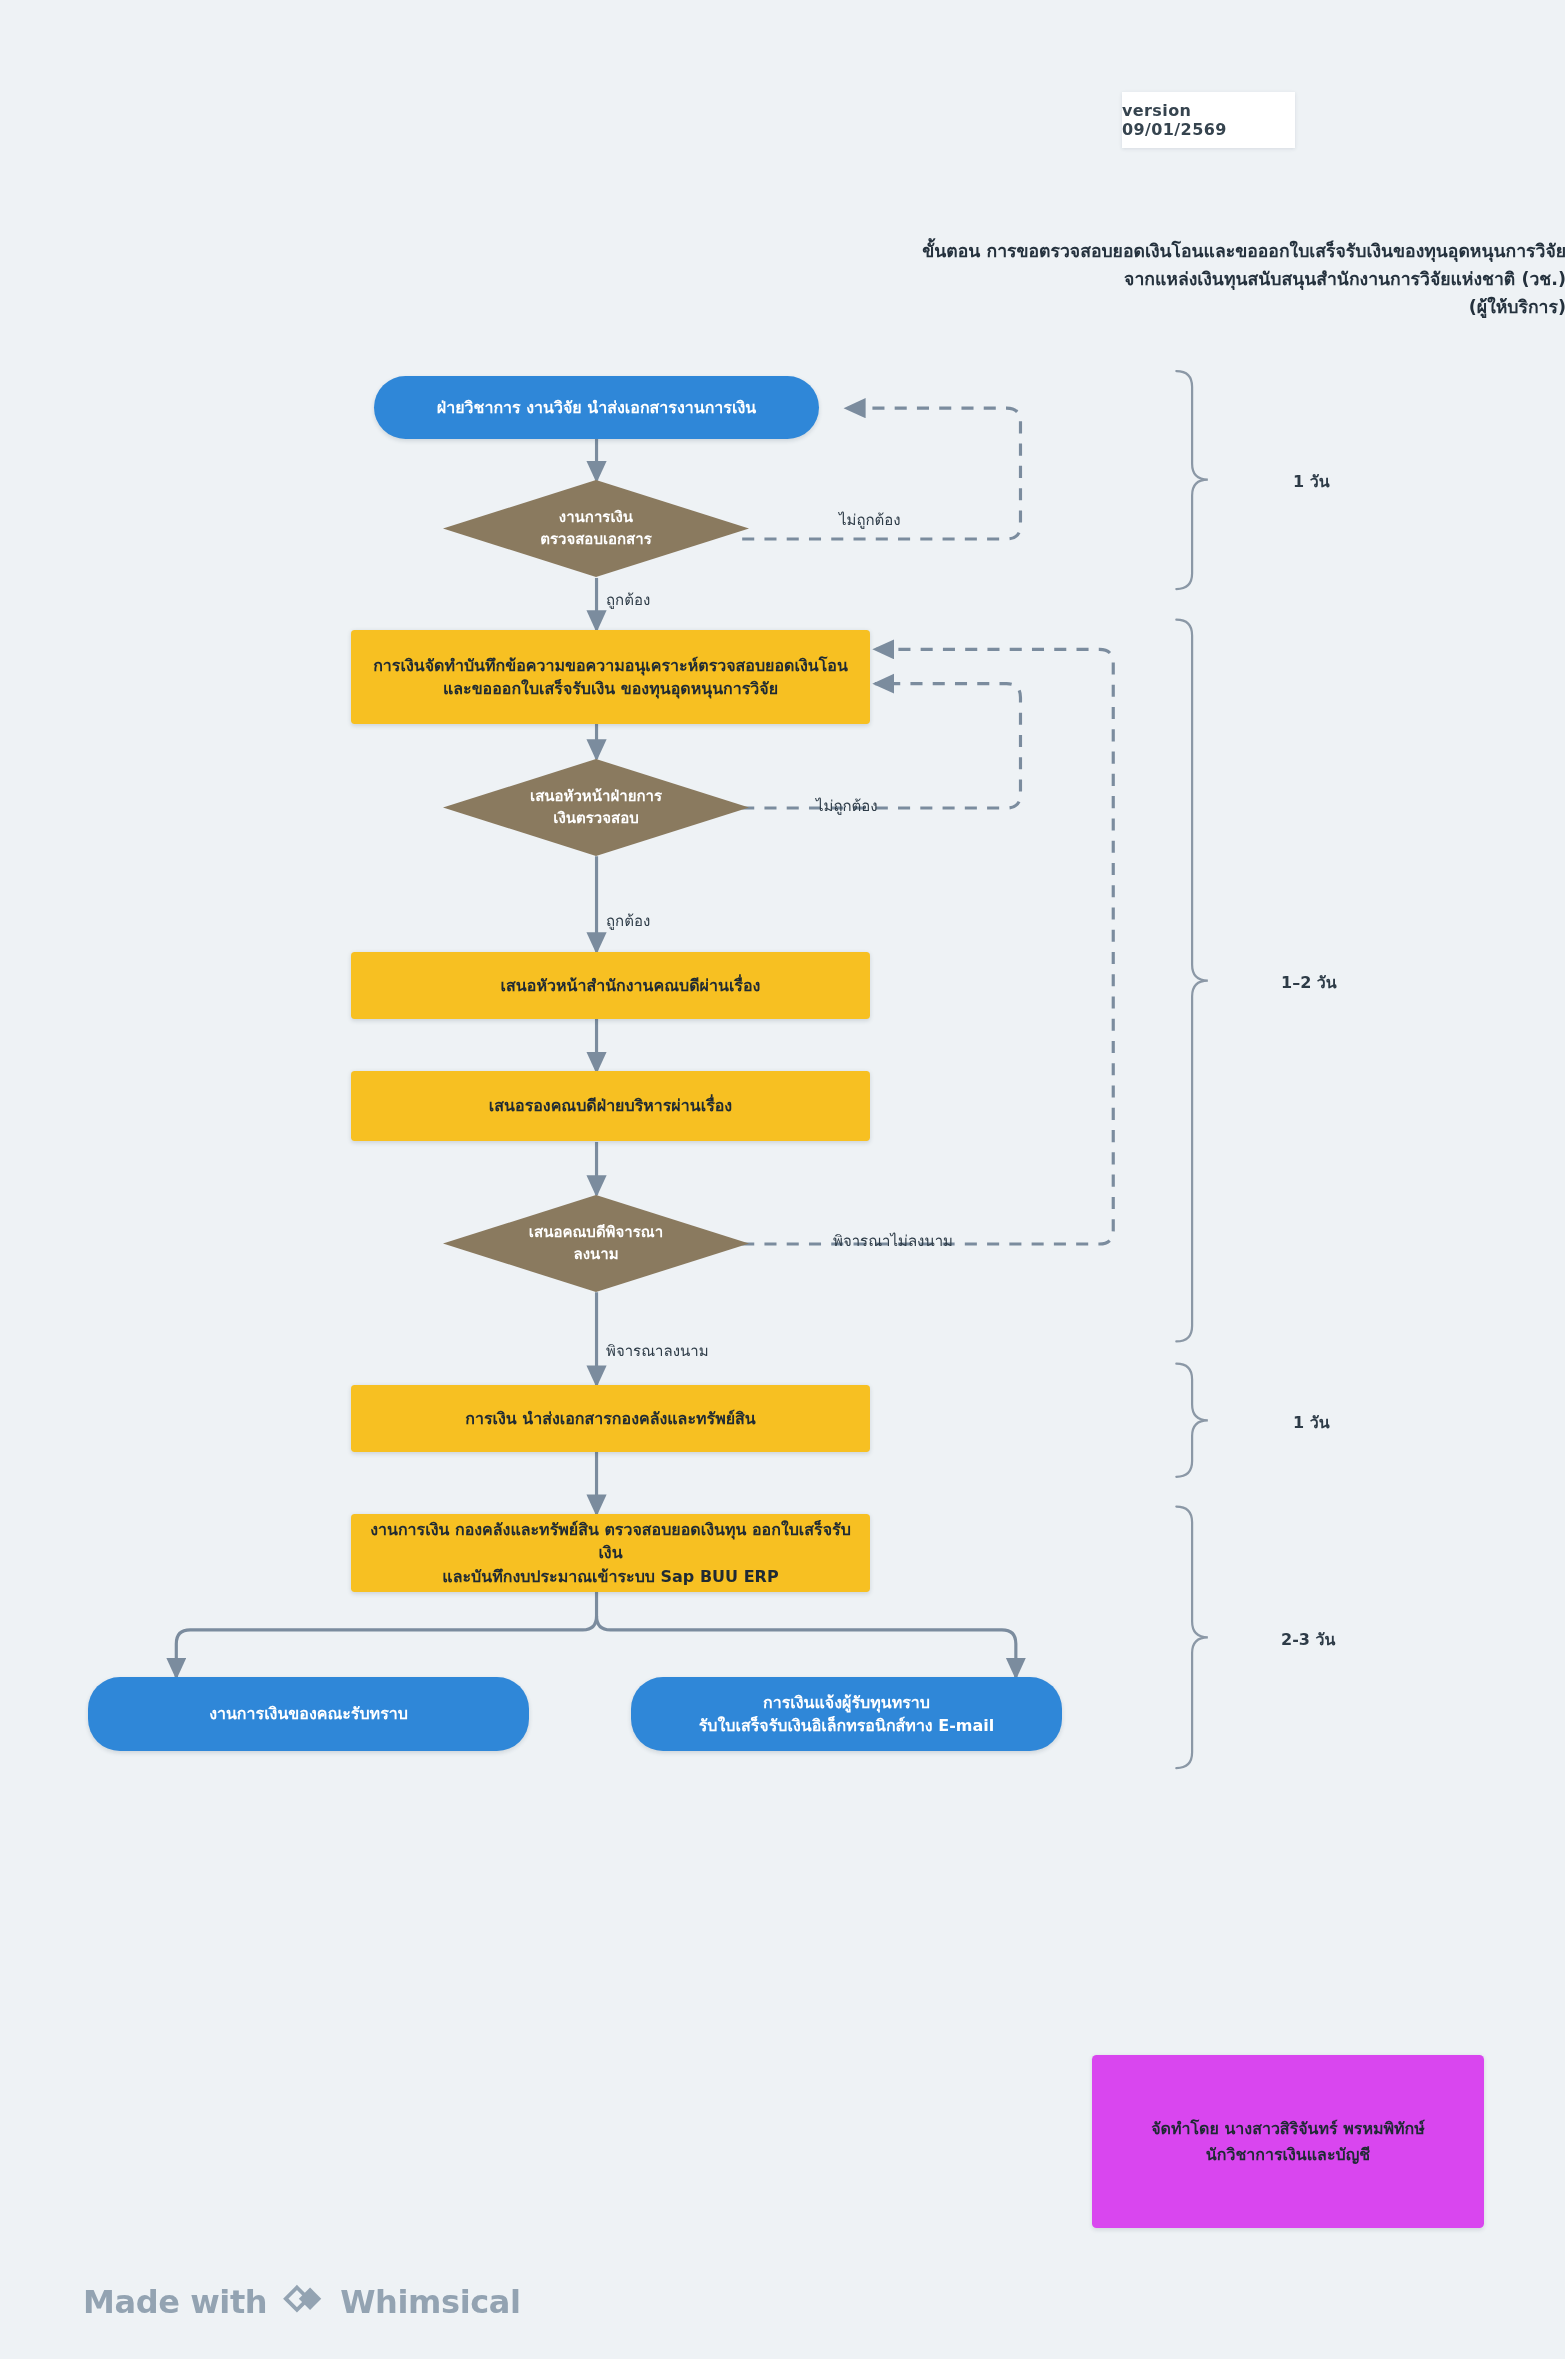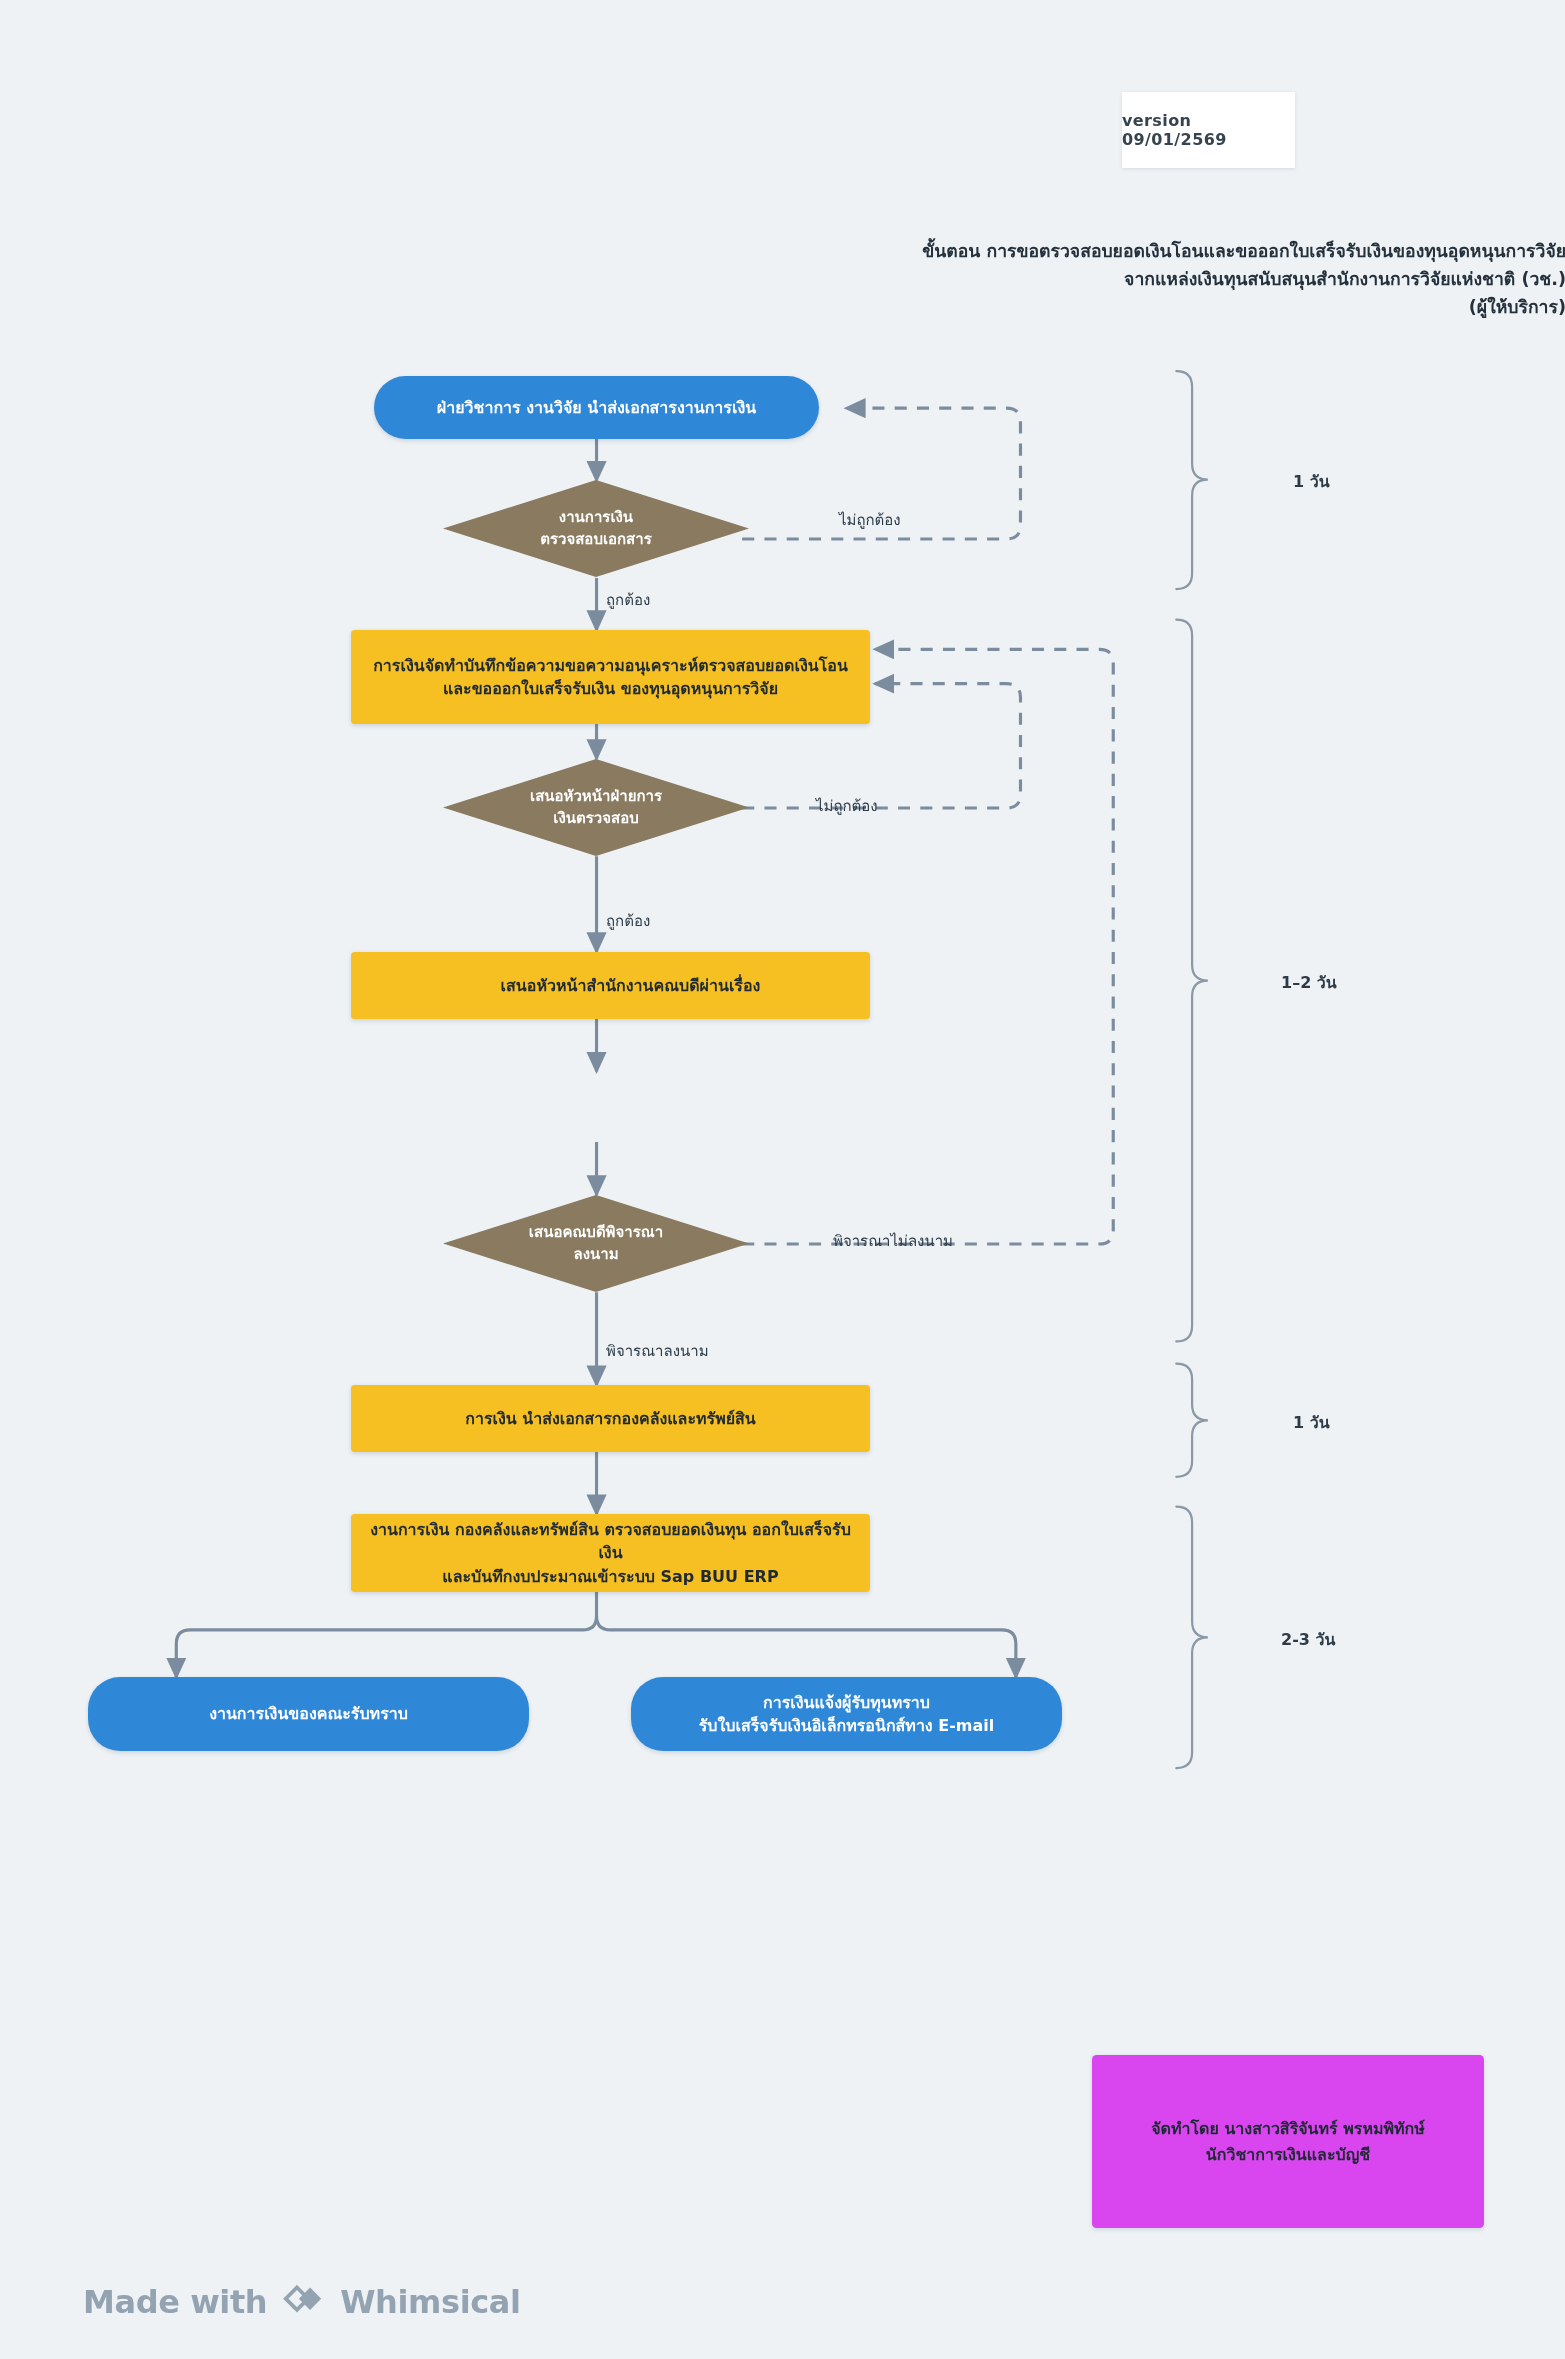"version 09/01/2569" div.version-box { height: 76px -> 56px }
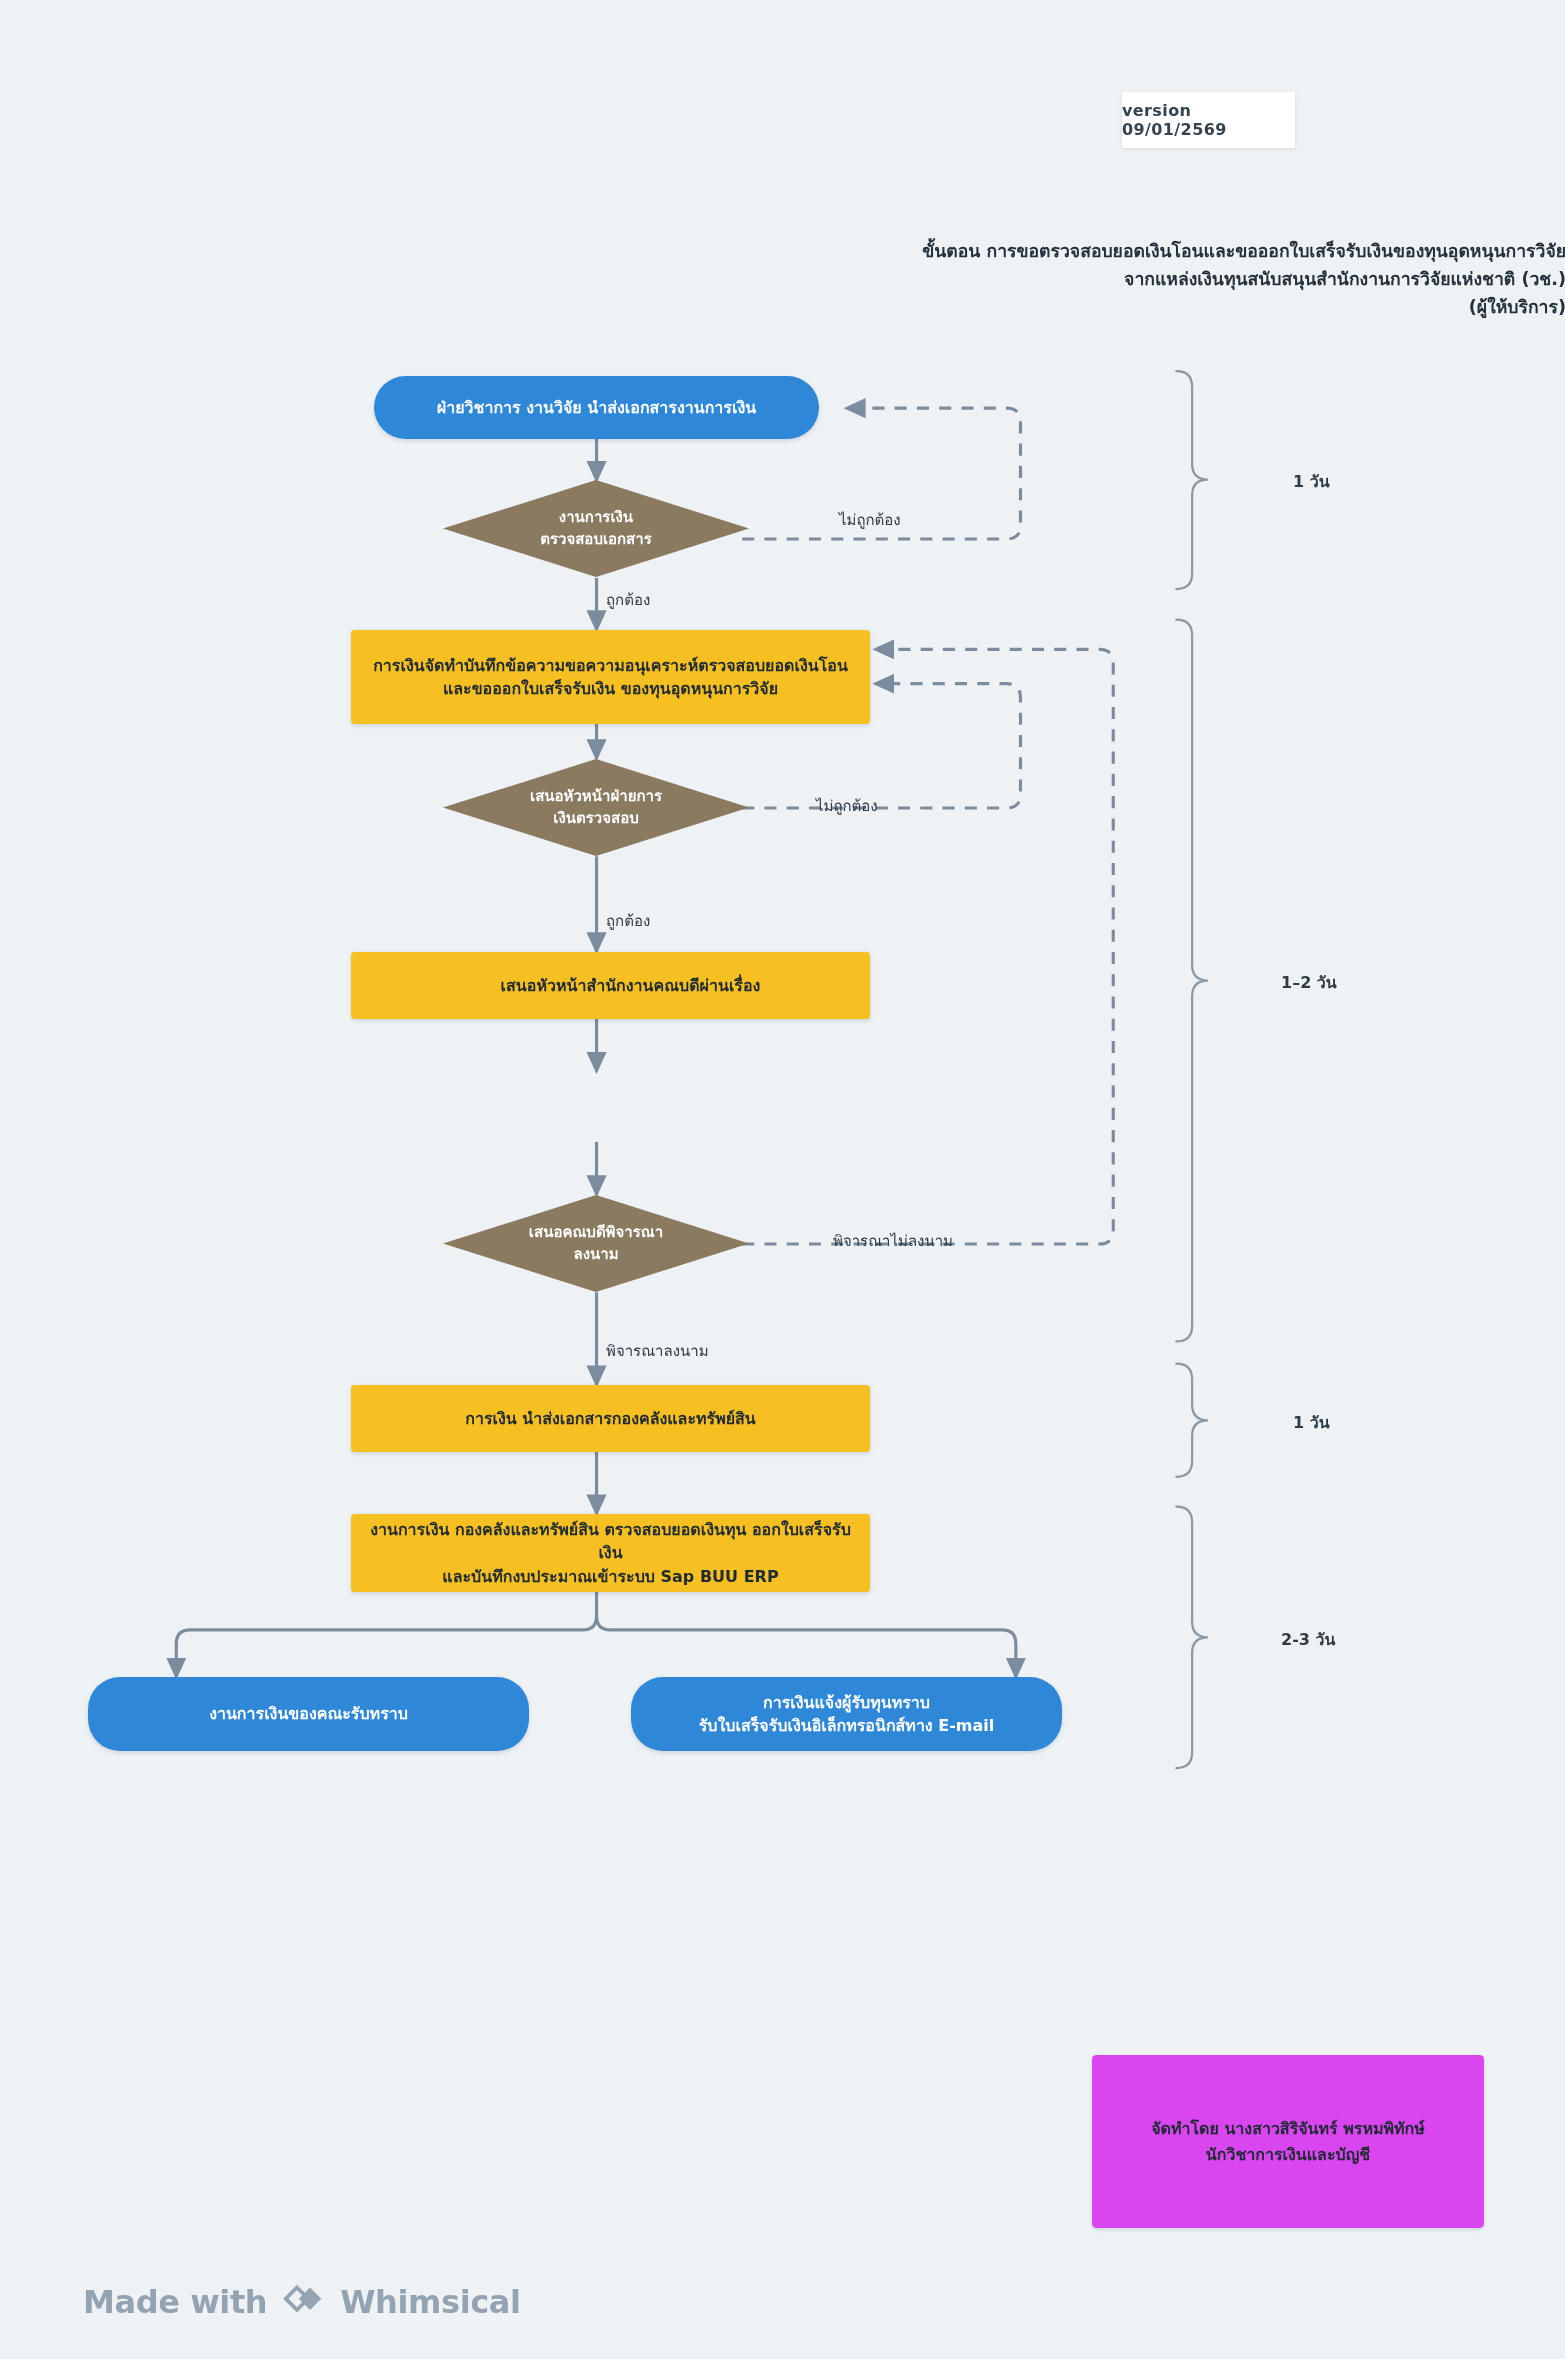"เสนอรองคณบดีฝ่ายบริหารผ่านเรื่อง" div.node { html: none -> <div> <span>เสนอรองคณบดีฝ่ายบริหารผ่านเรื่อง</span> </div> }
